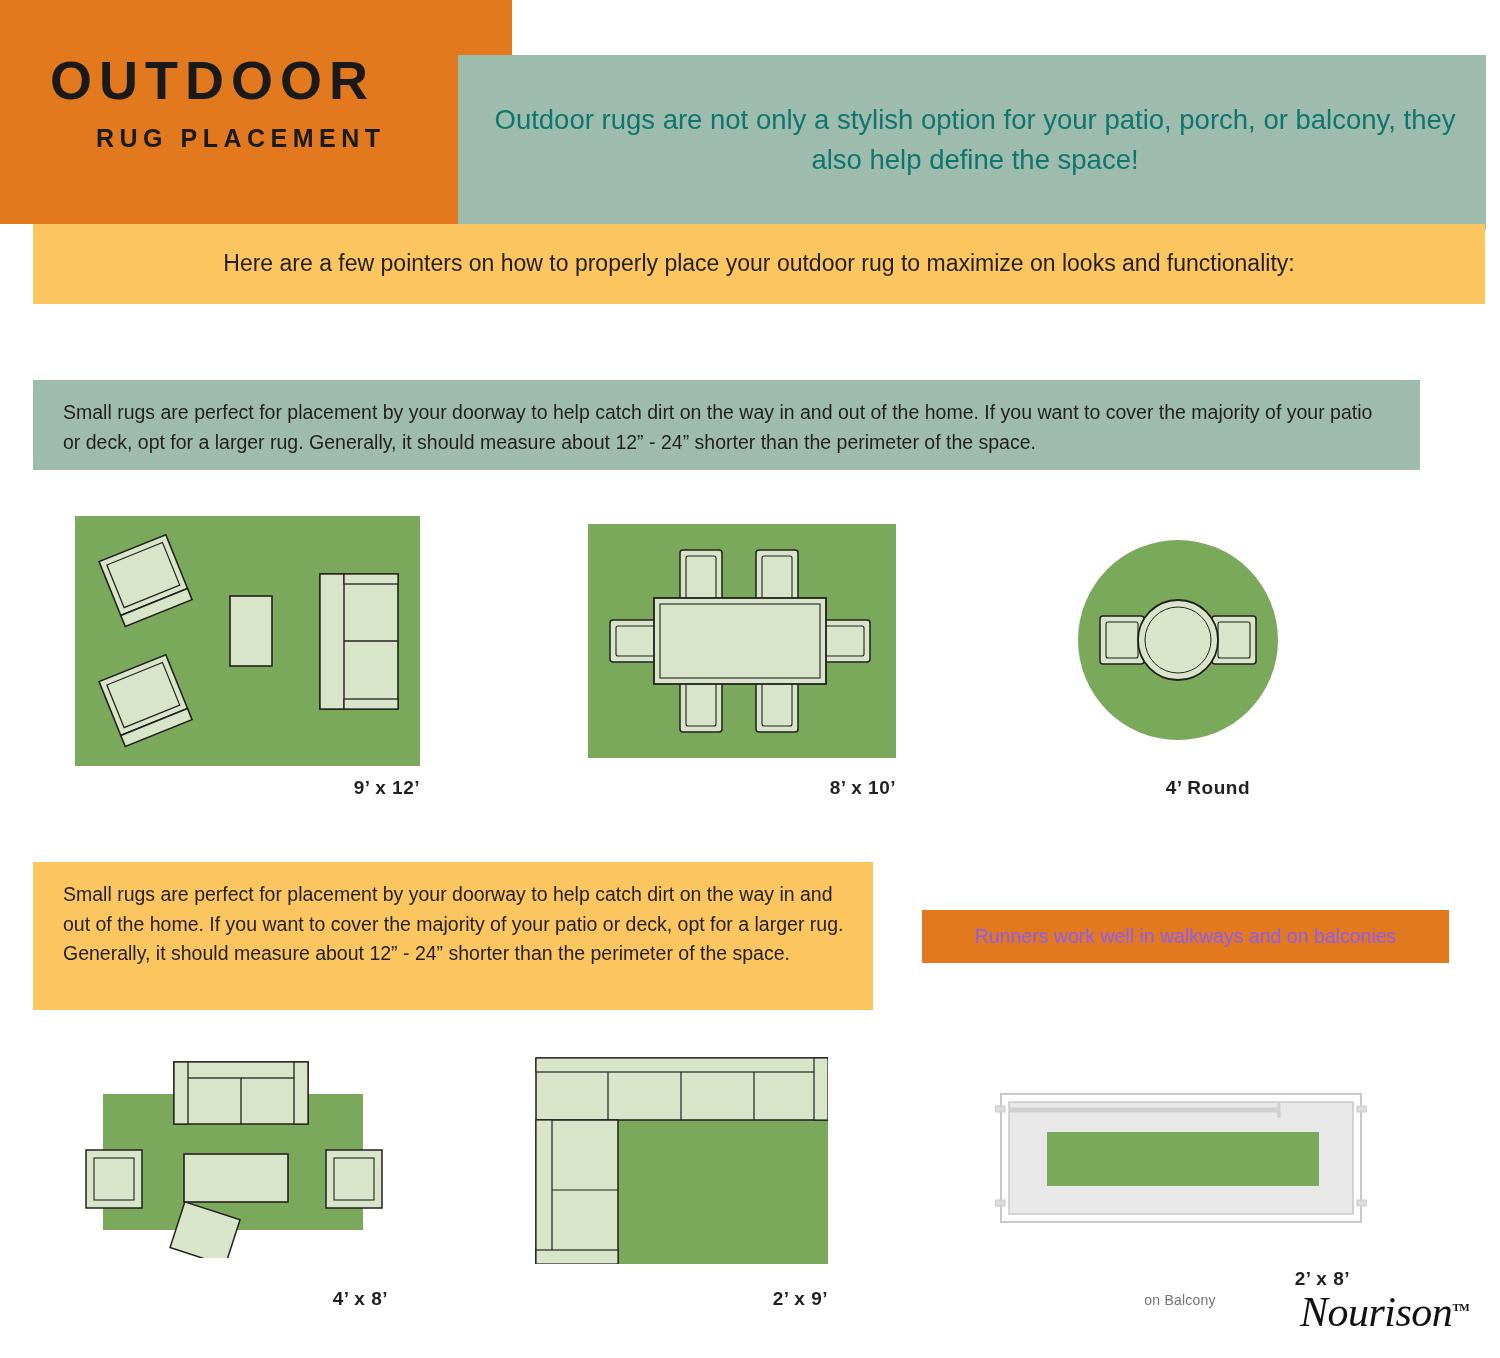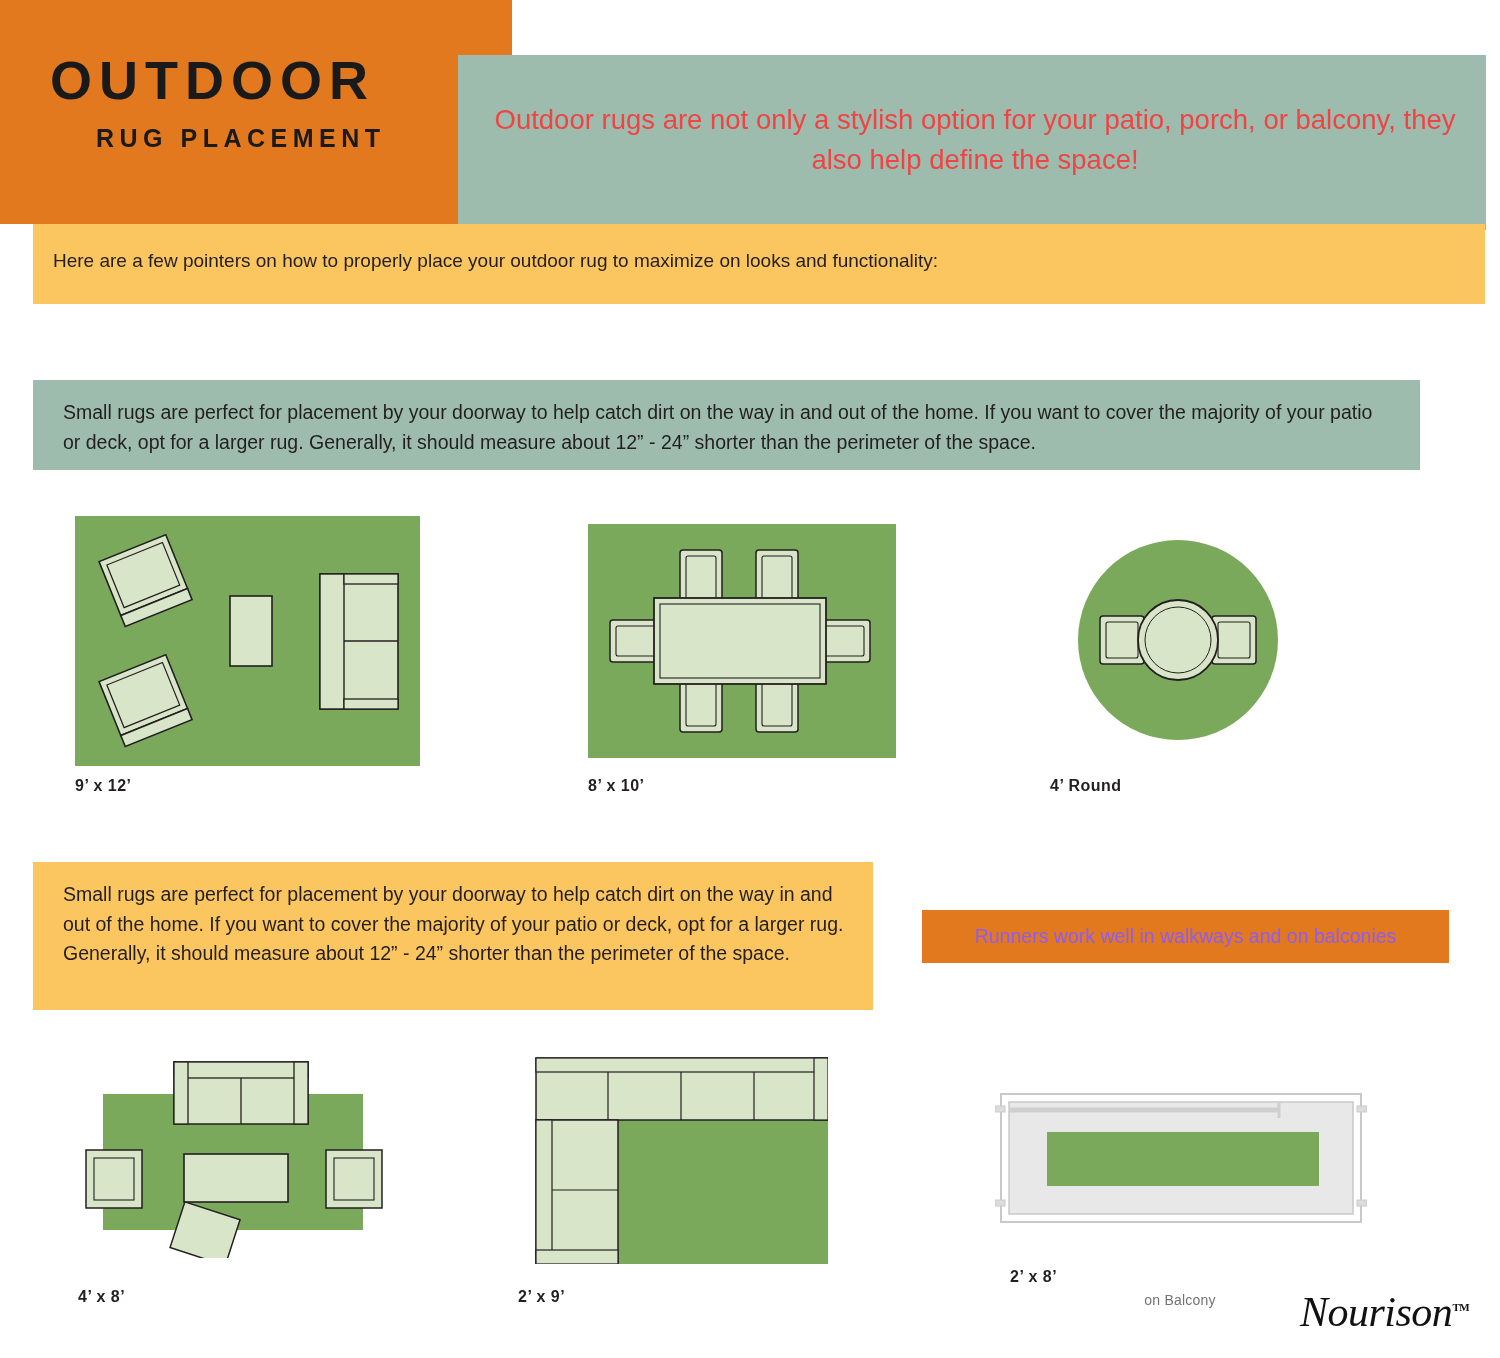"Outdoor rugs are not only" #teal-intro-text { color: #ef4444 -> #0f766e }
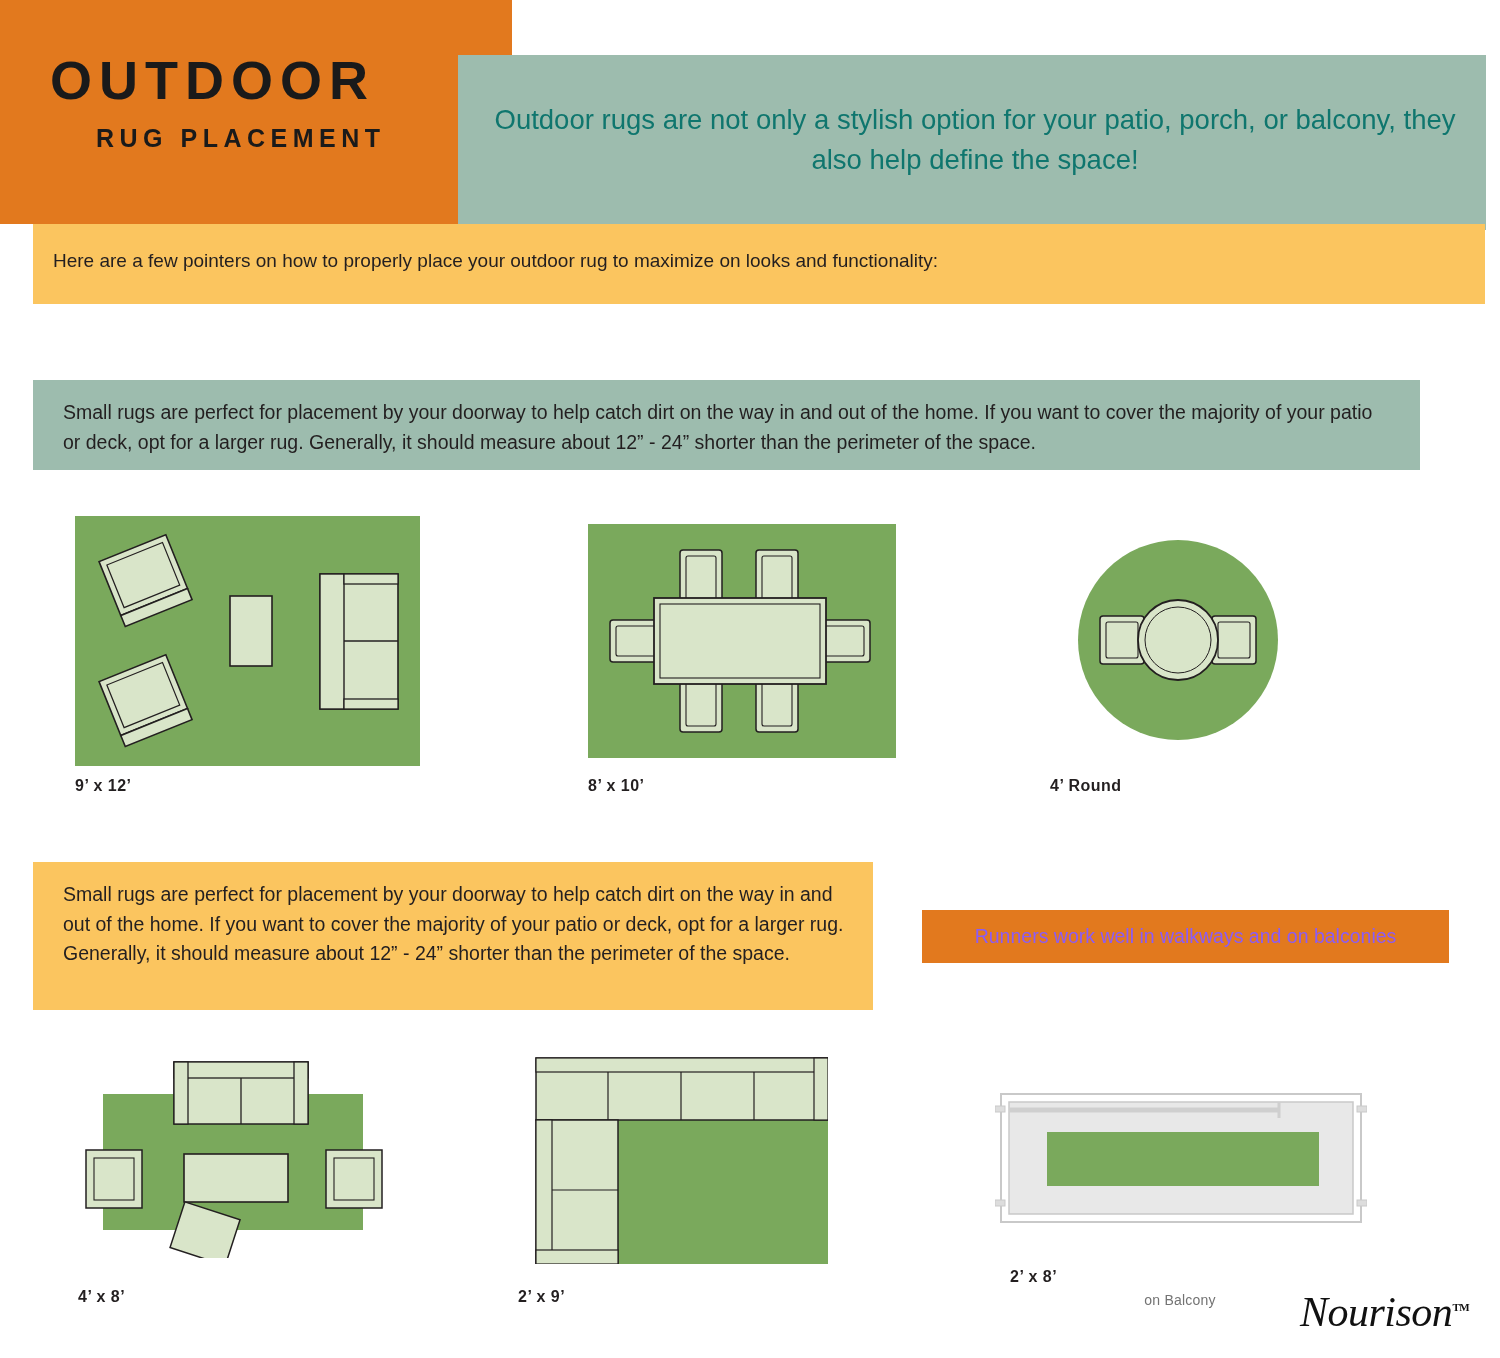"Here are a few pointers" #yellow-pointer-text { font-size: 19px -> 23px; text-align: left -> center }
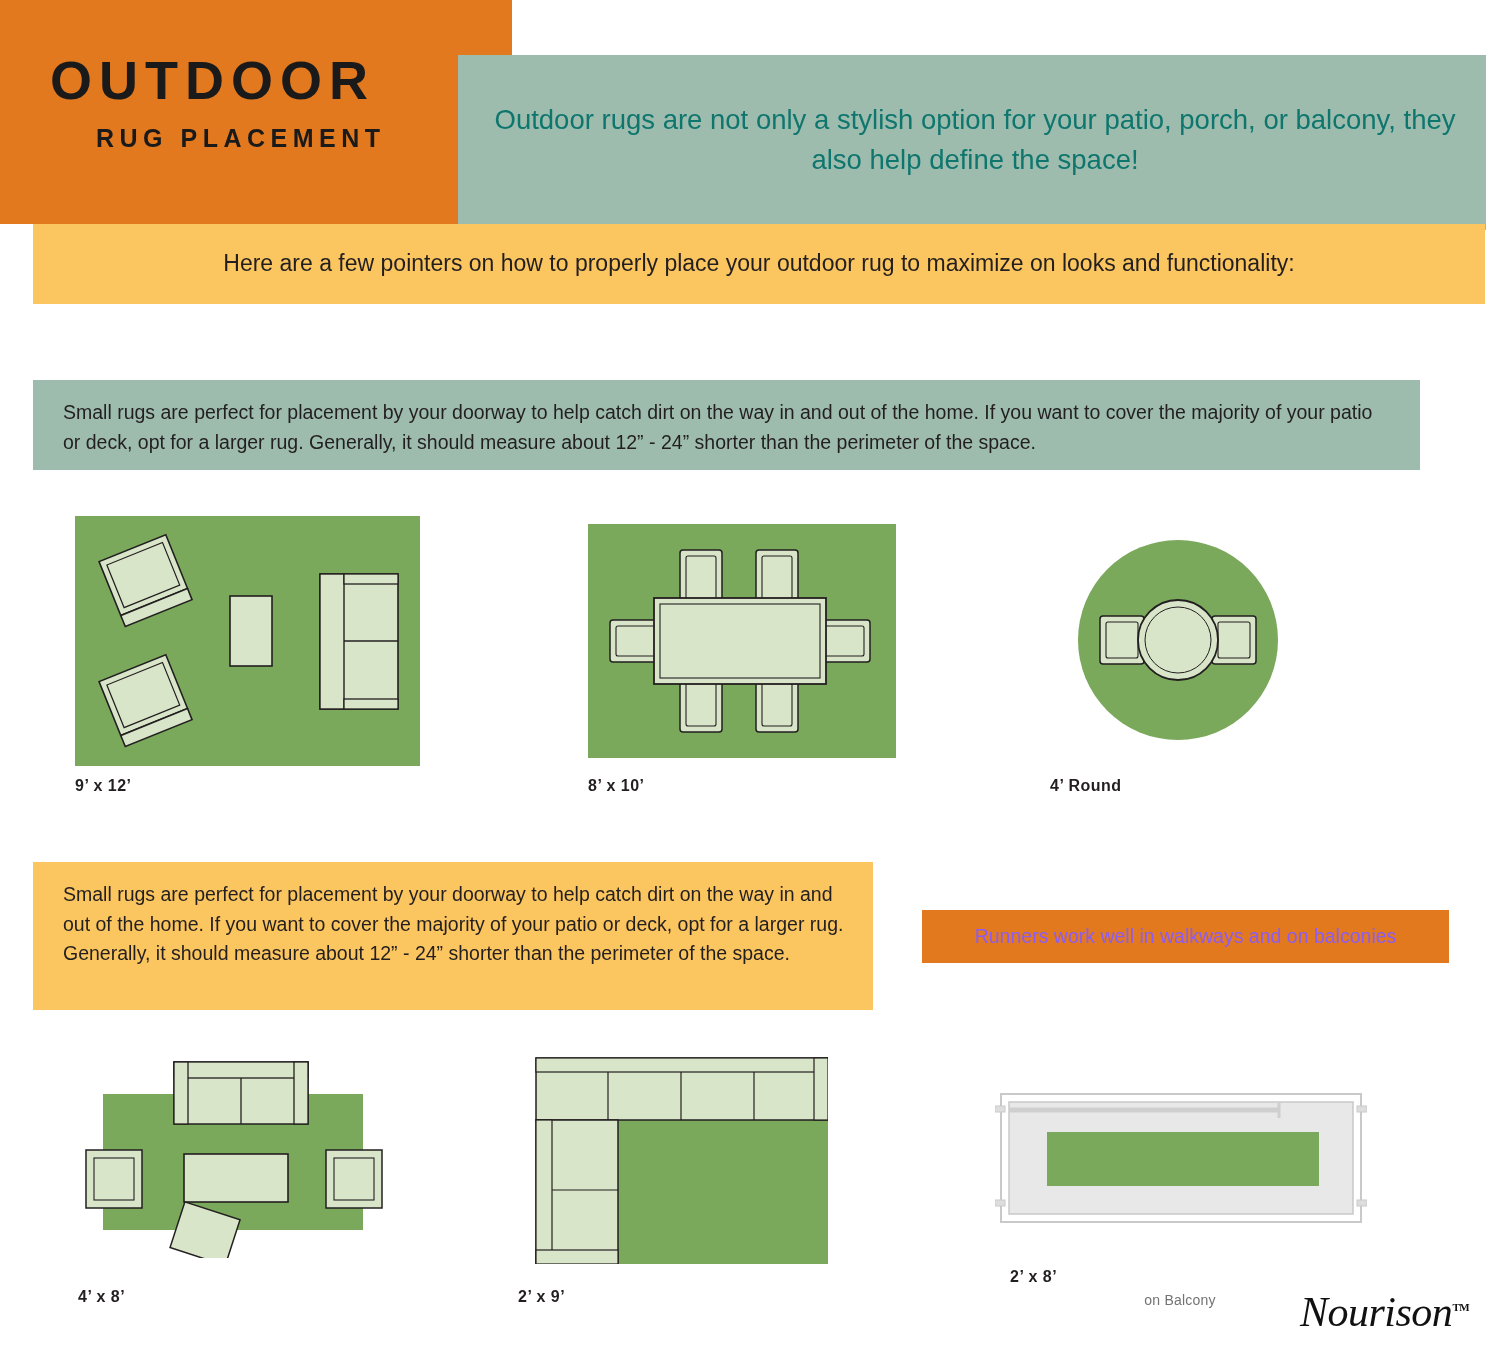"9’ x 12’" .caption { font-size: 16px -> 19px; text-align: left -> right }
